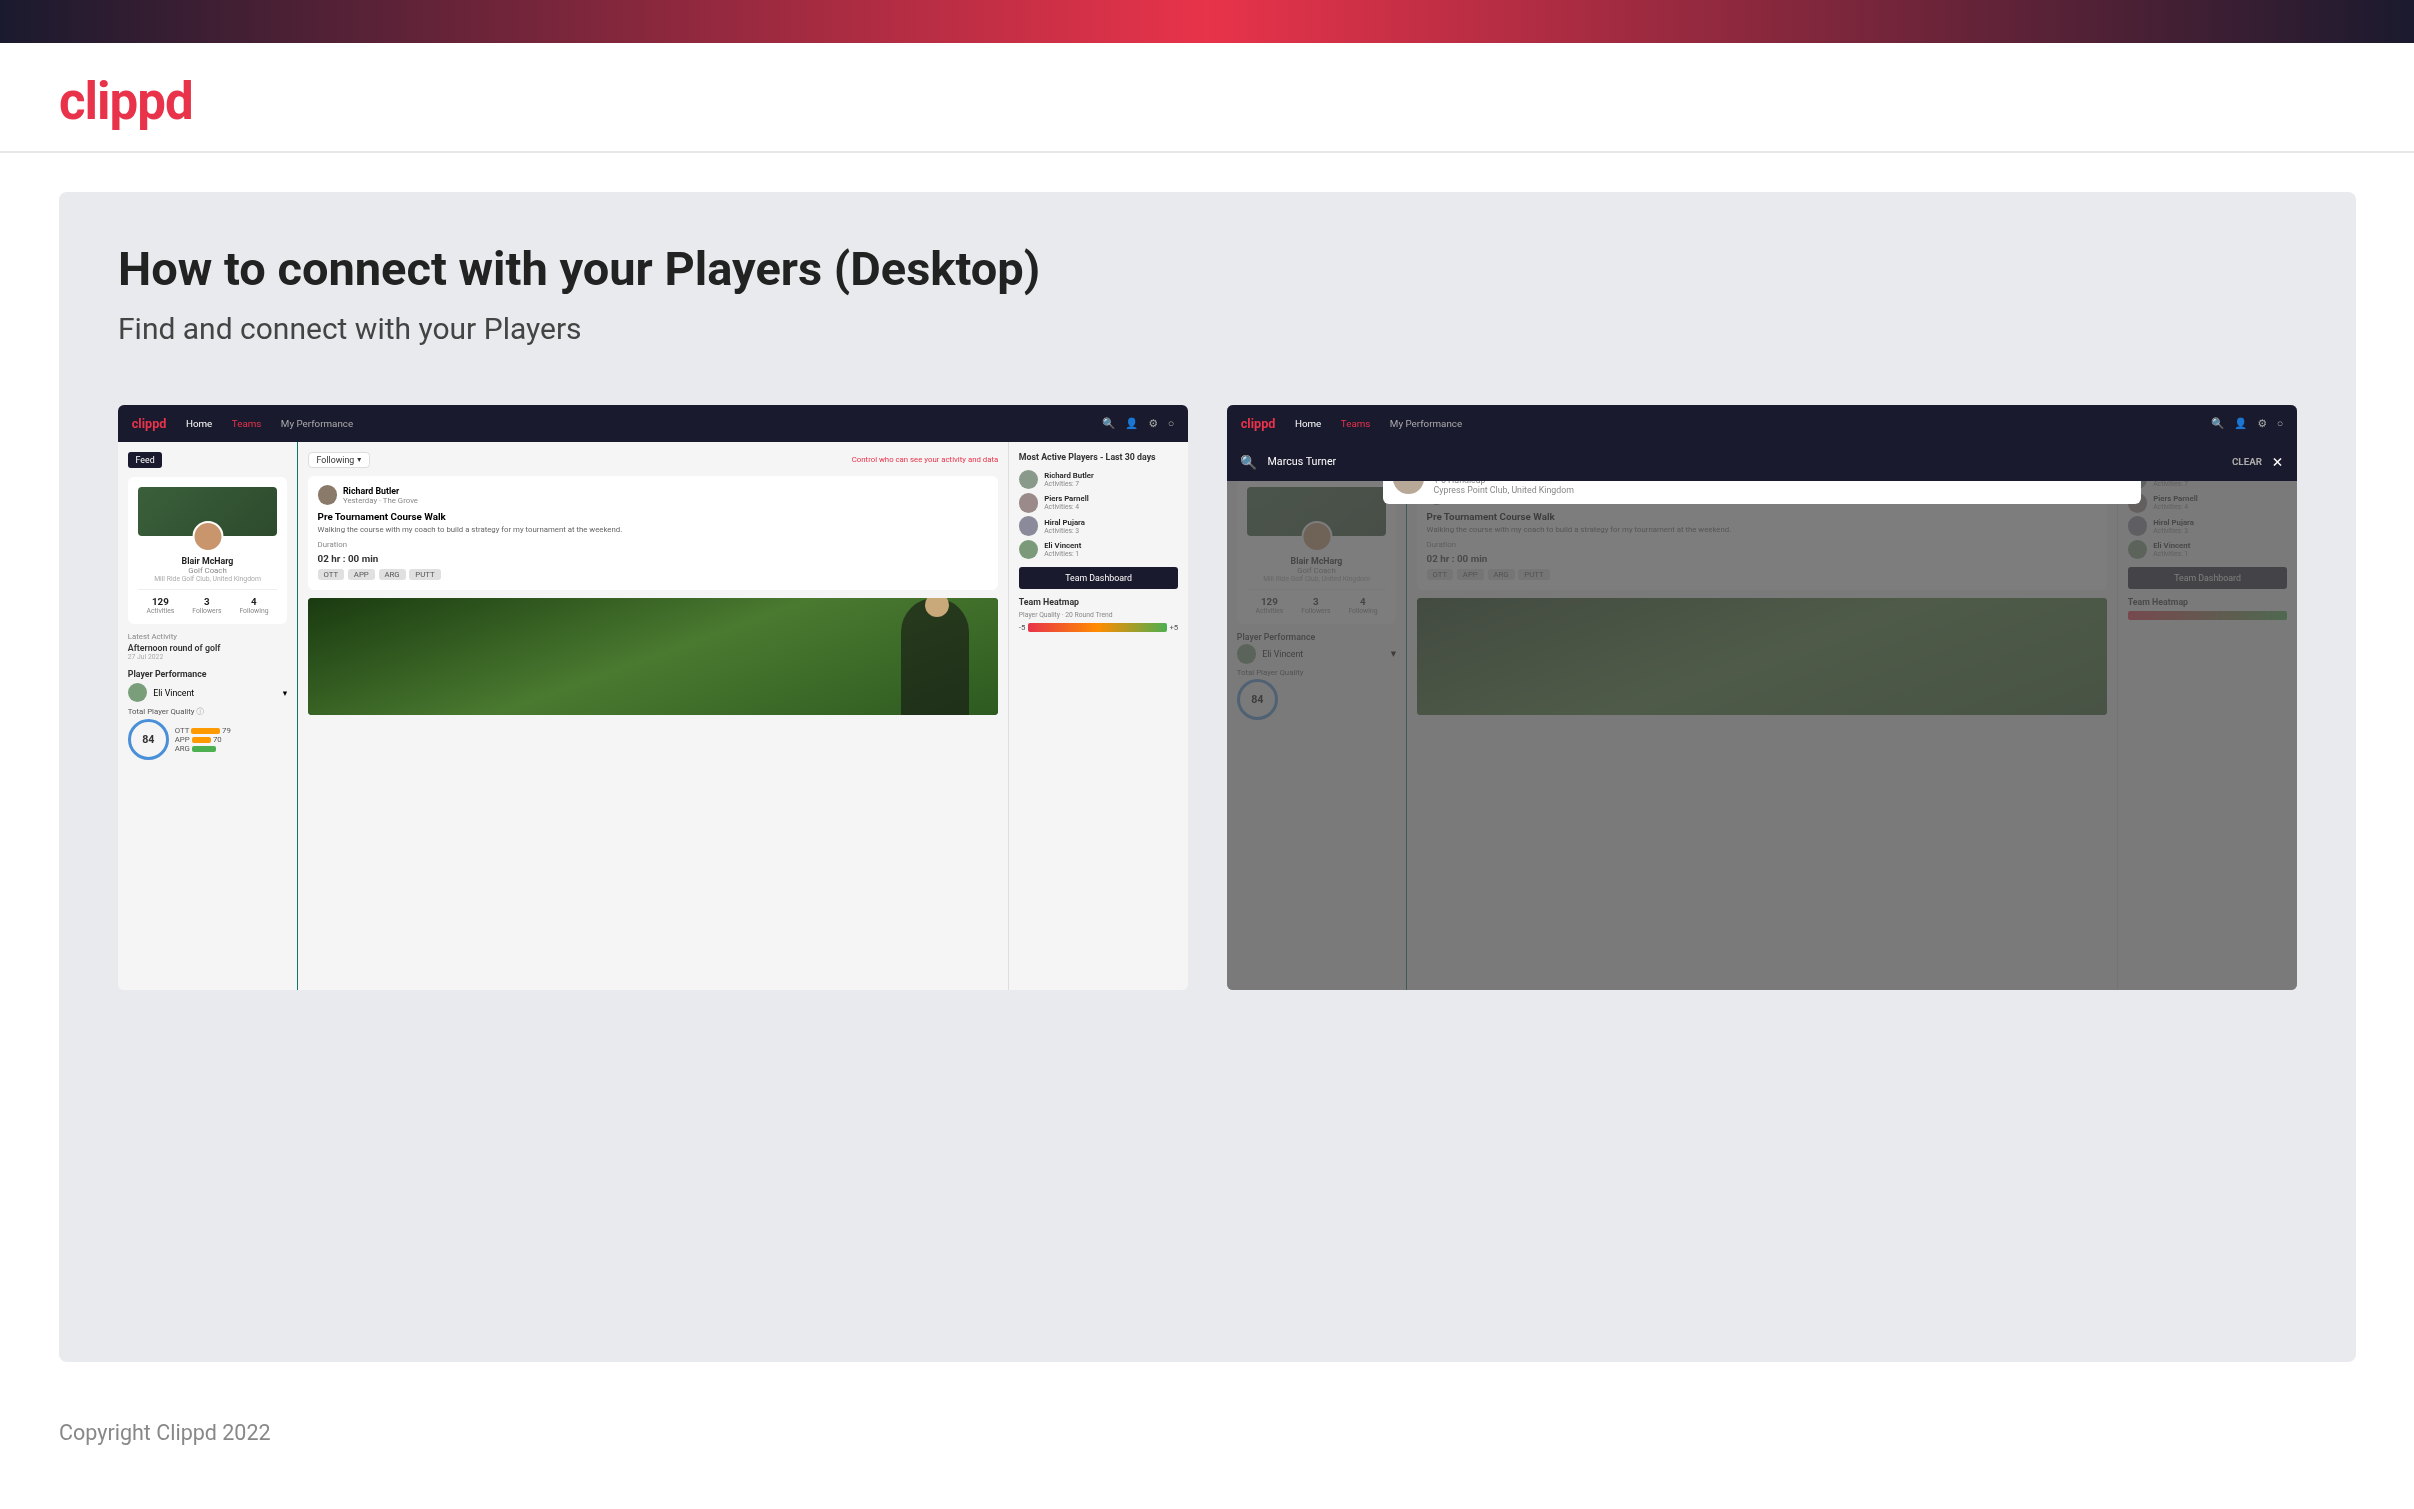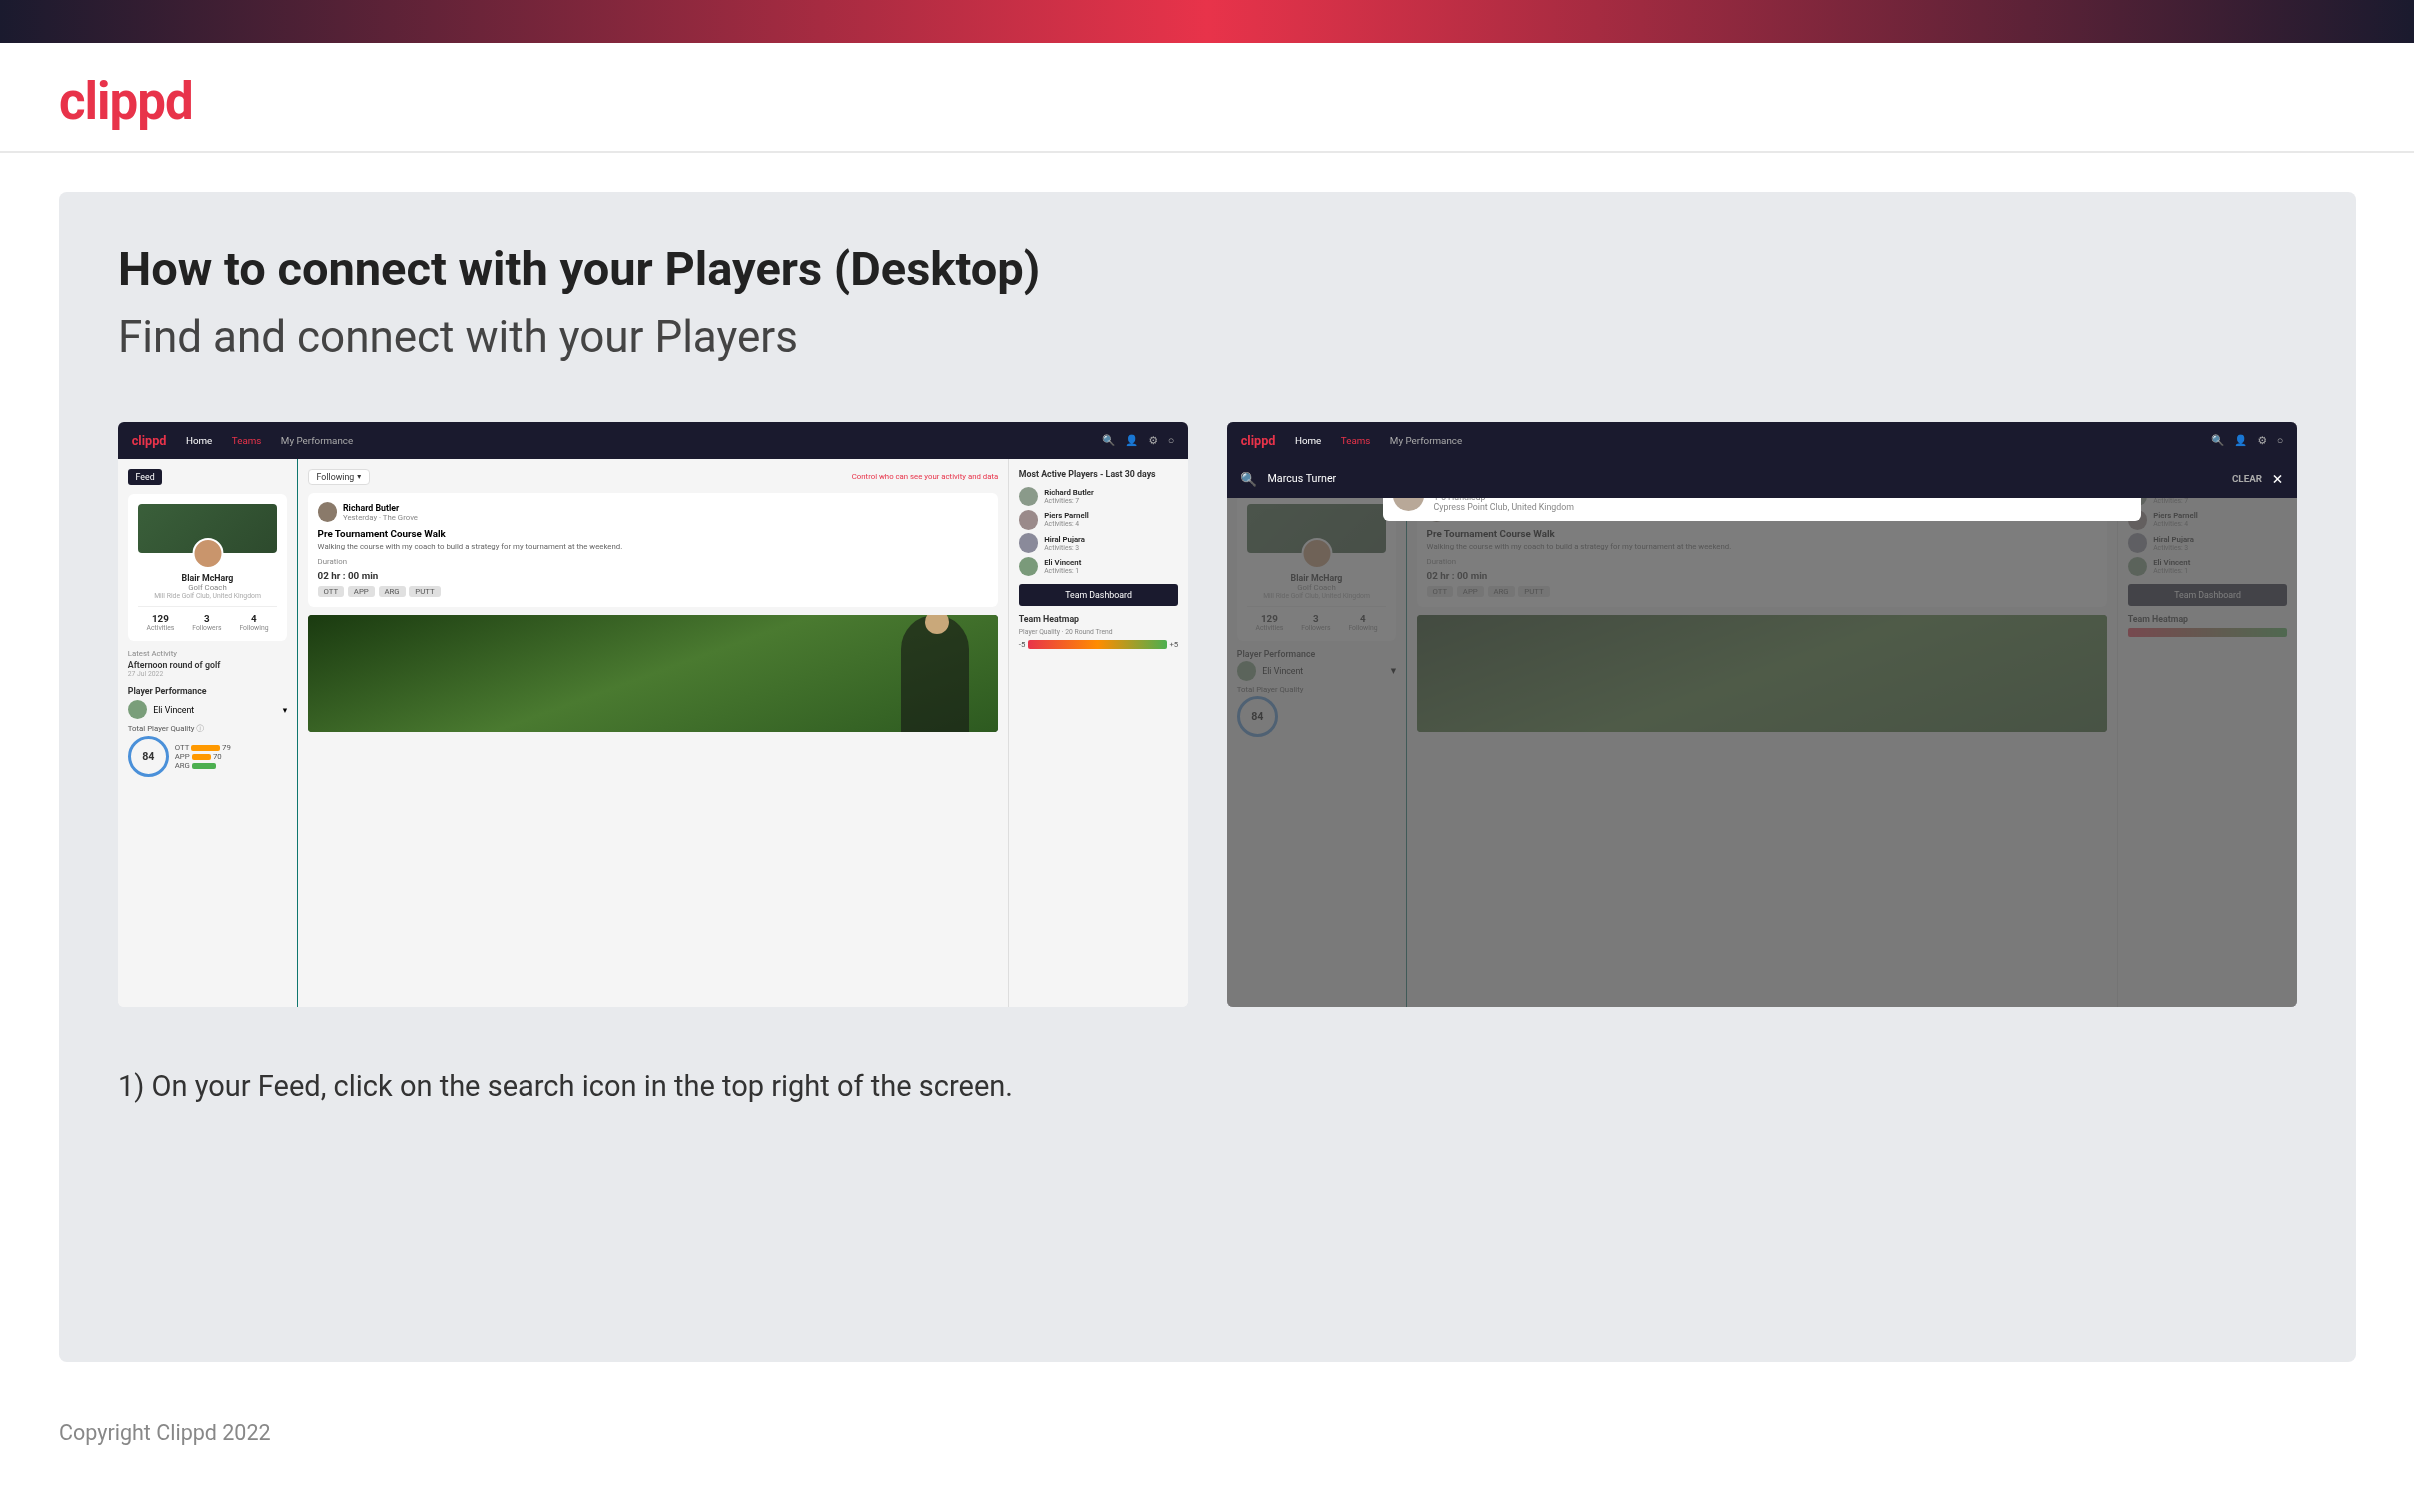"Find and connect with your" .main-subtitle { font-size: 44px -> 30px }
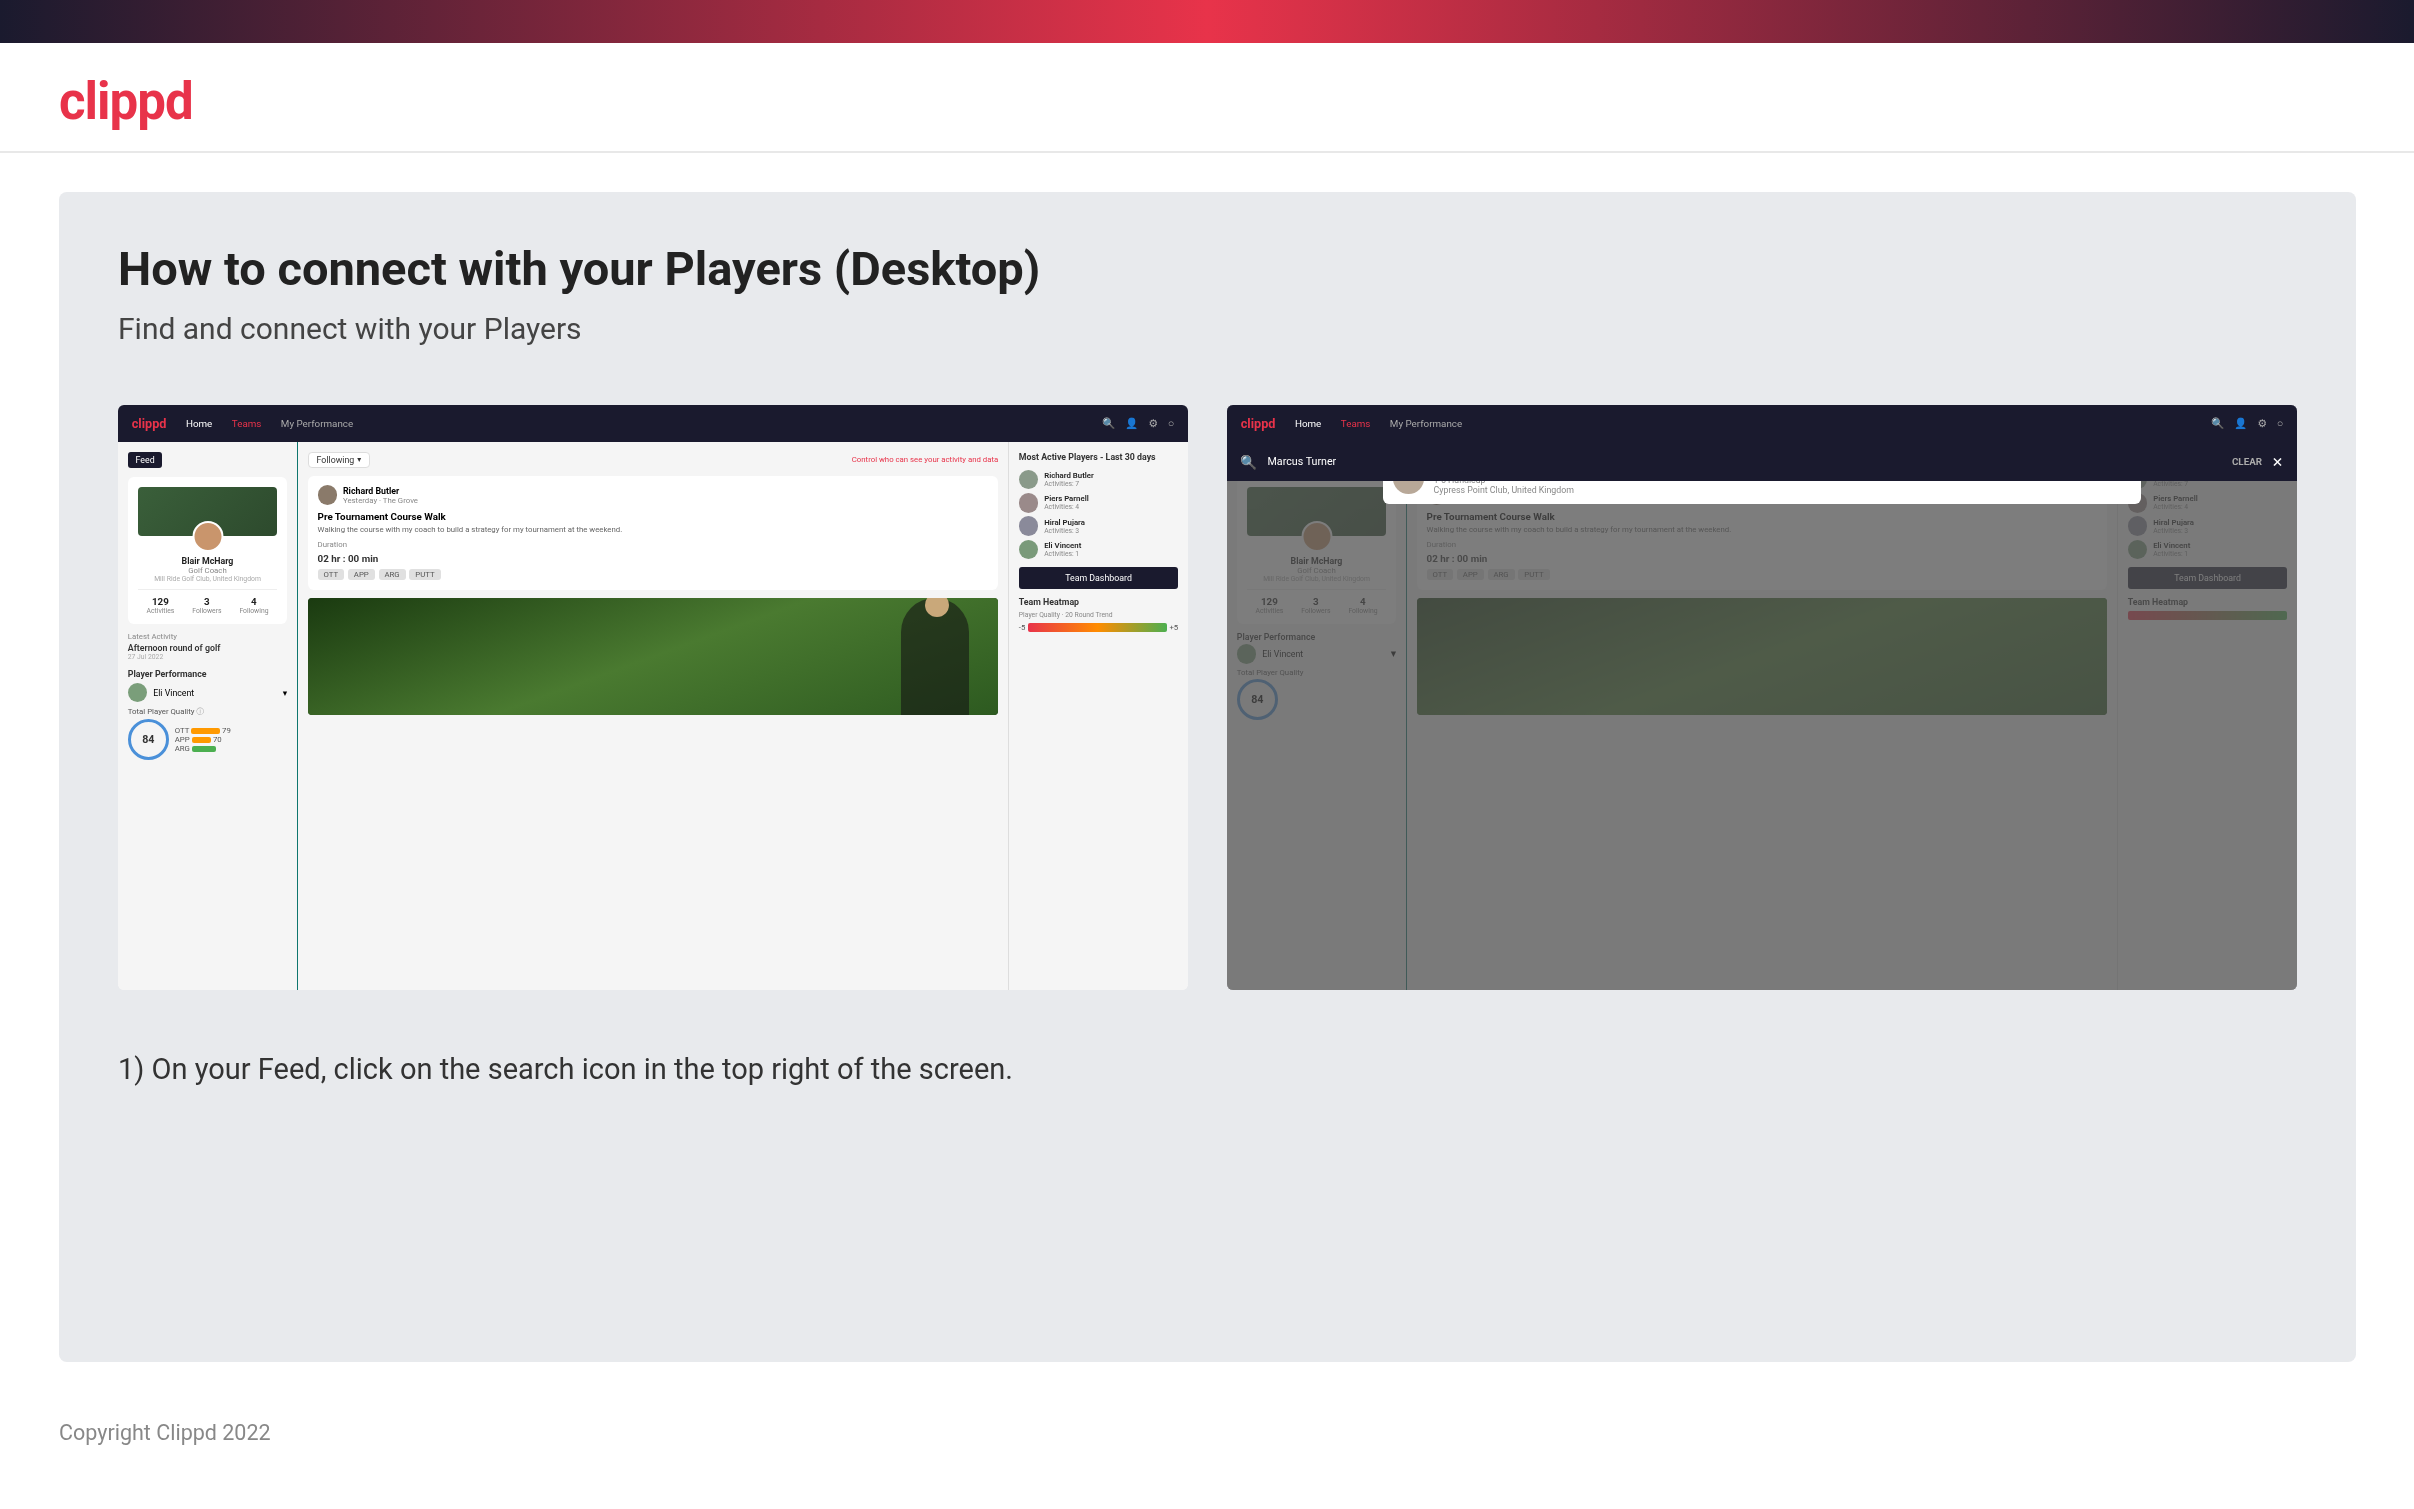"1) On your Feed, click" div.step-text { html: <div>1) On your Feed, click on the search icon in the top right of the screen.</div> -> none }
